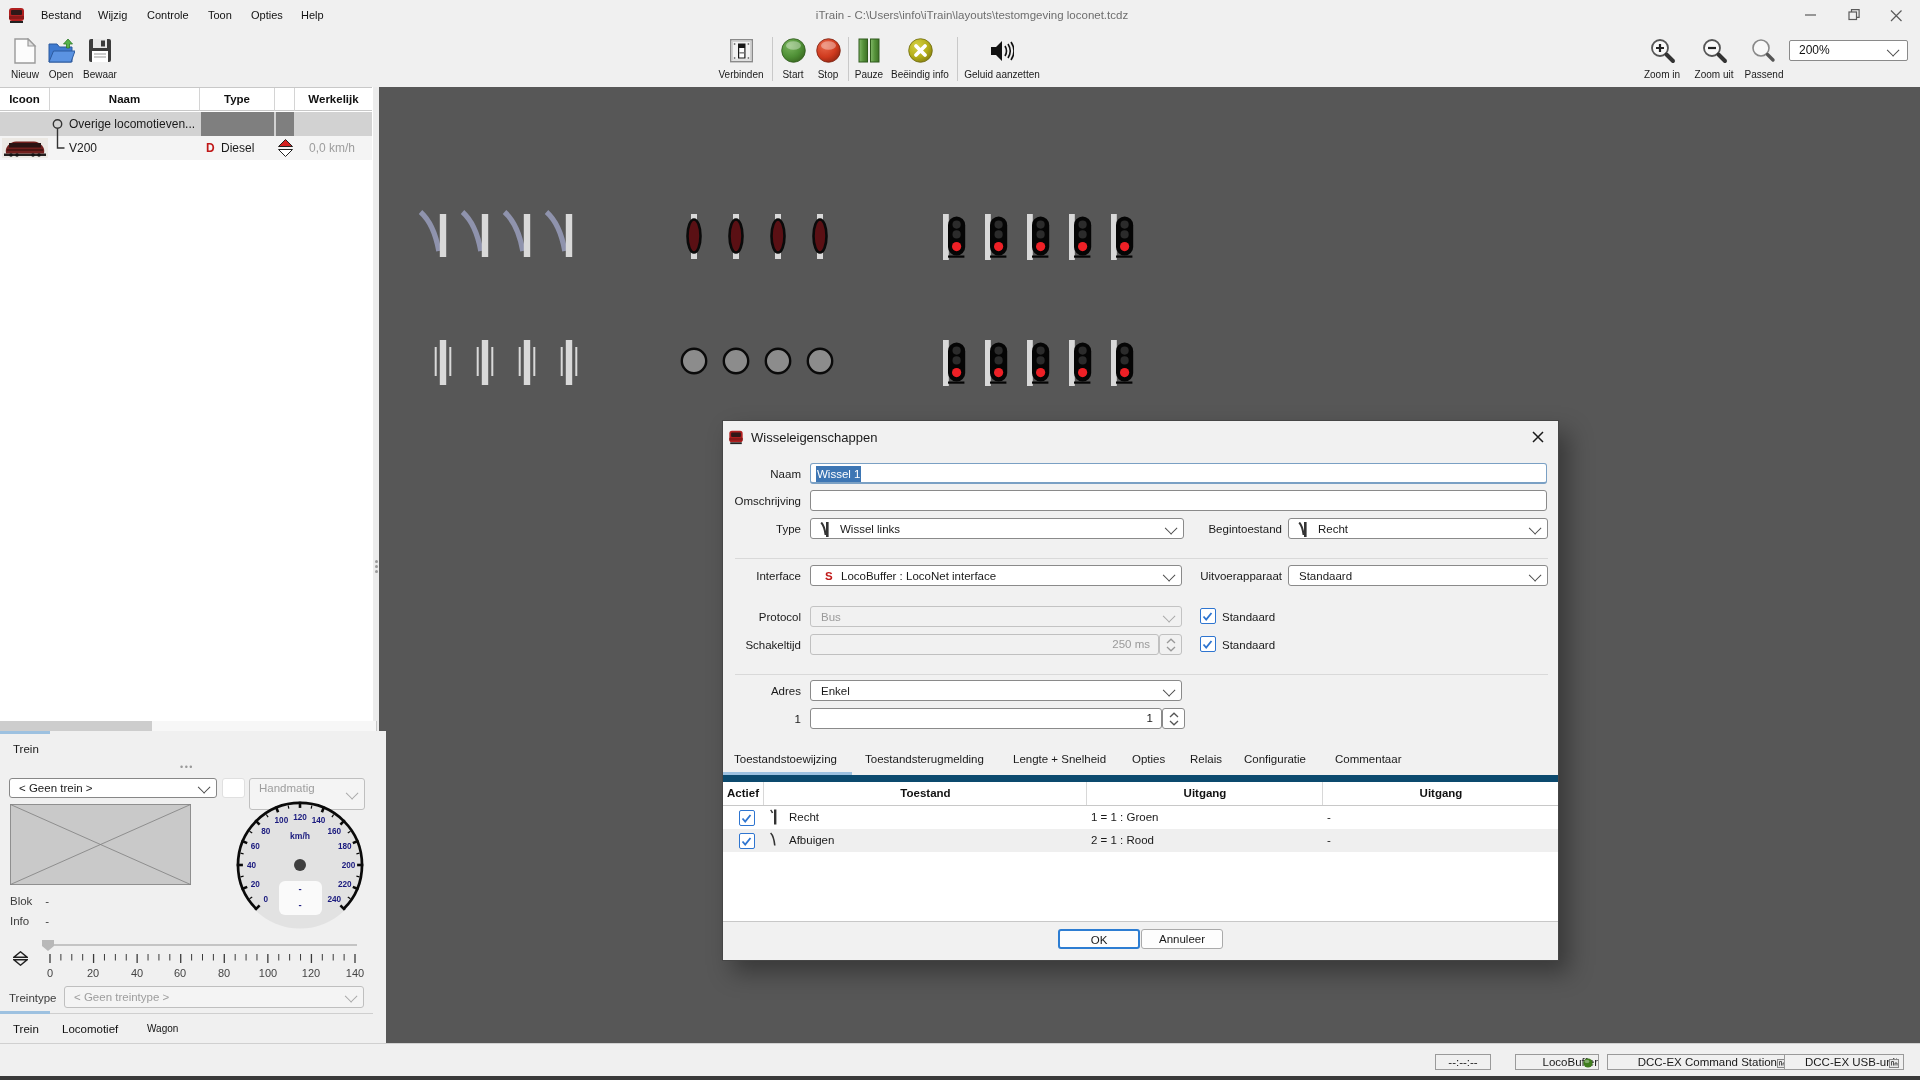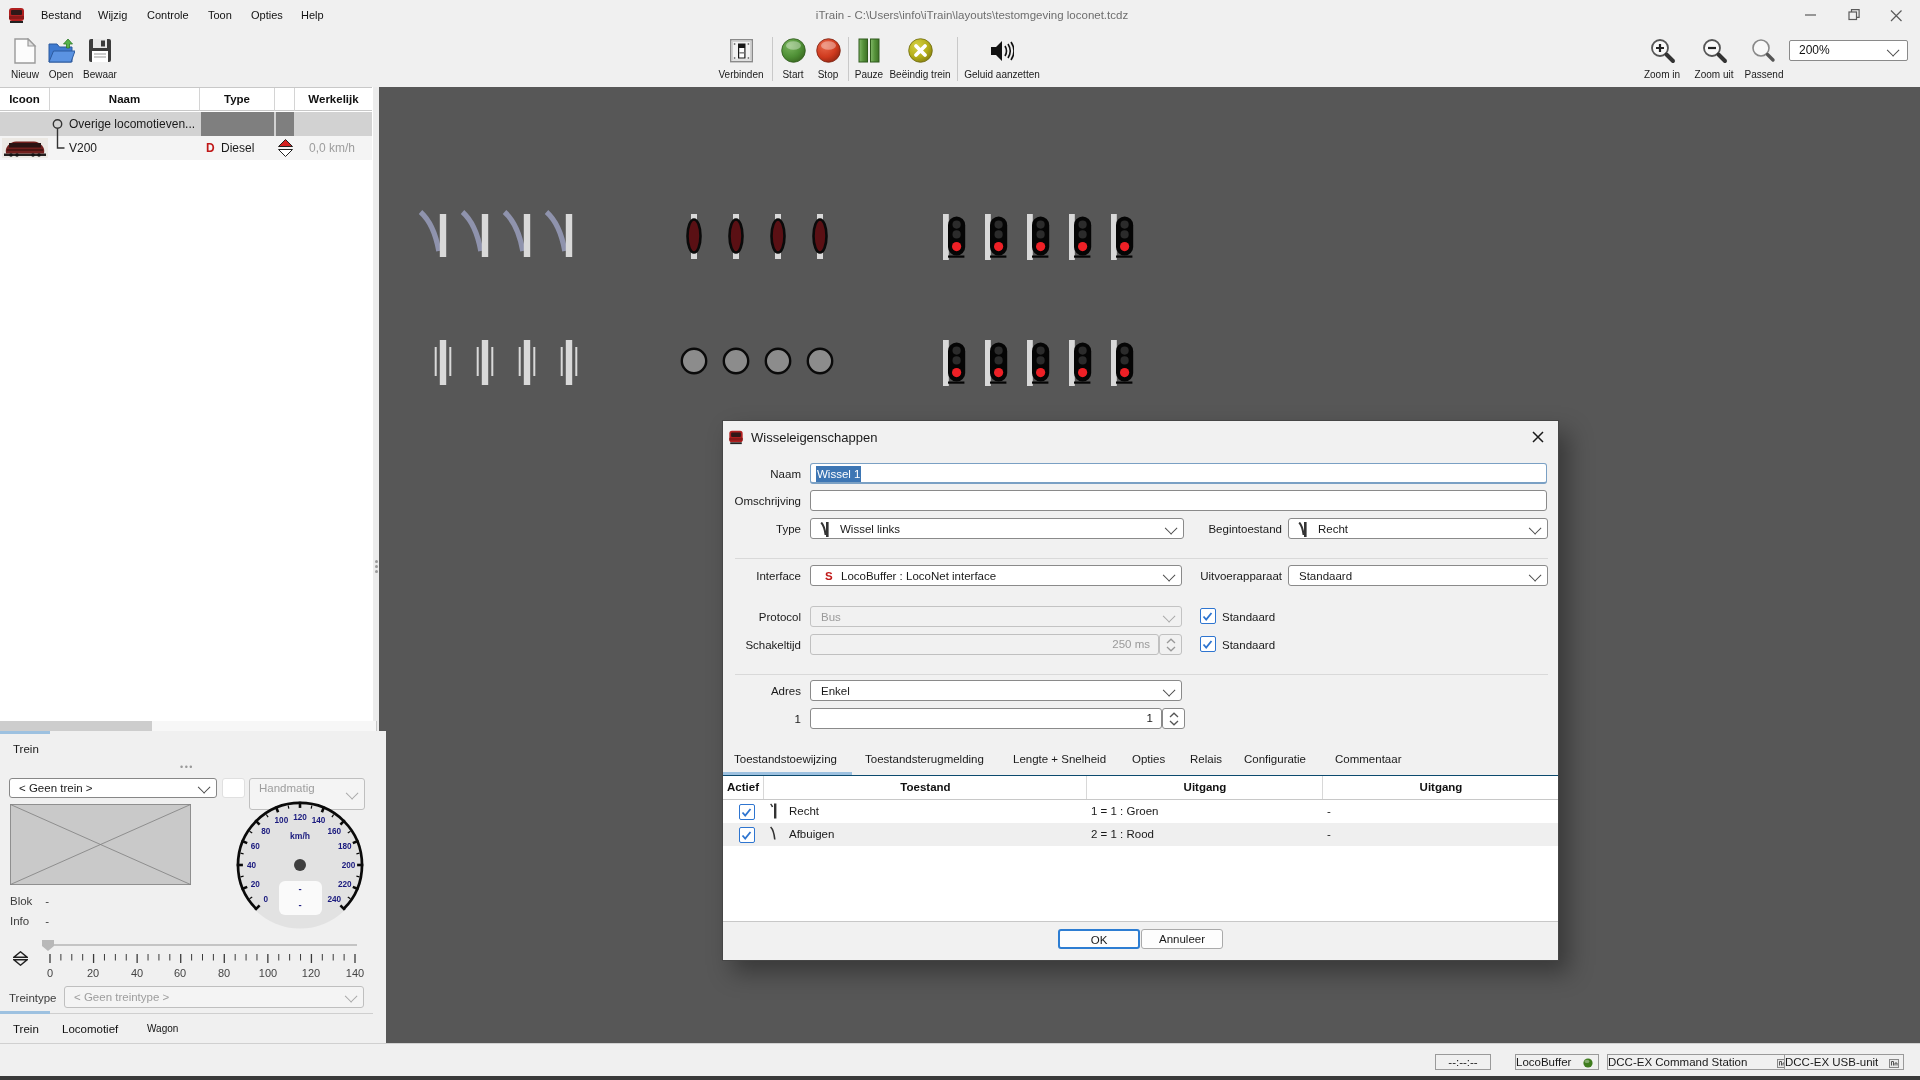"Beëindig trein" div.lbl { text: trein -> info }
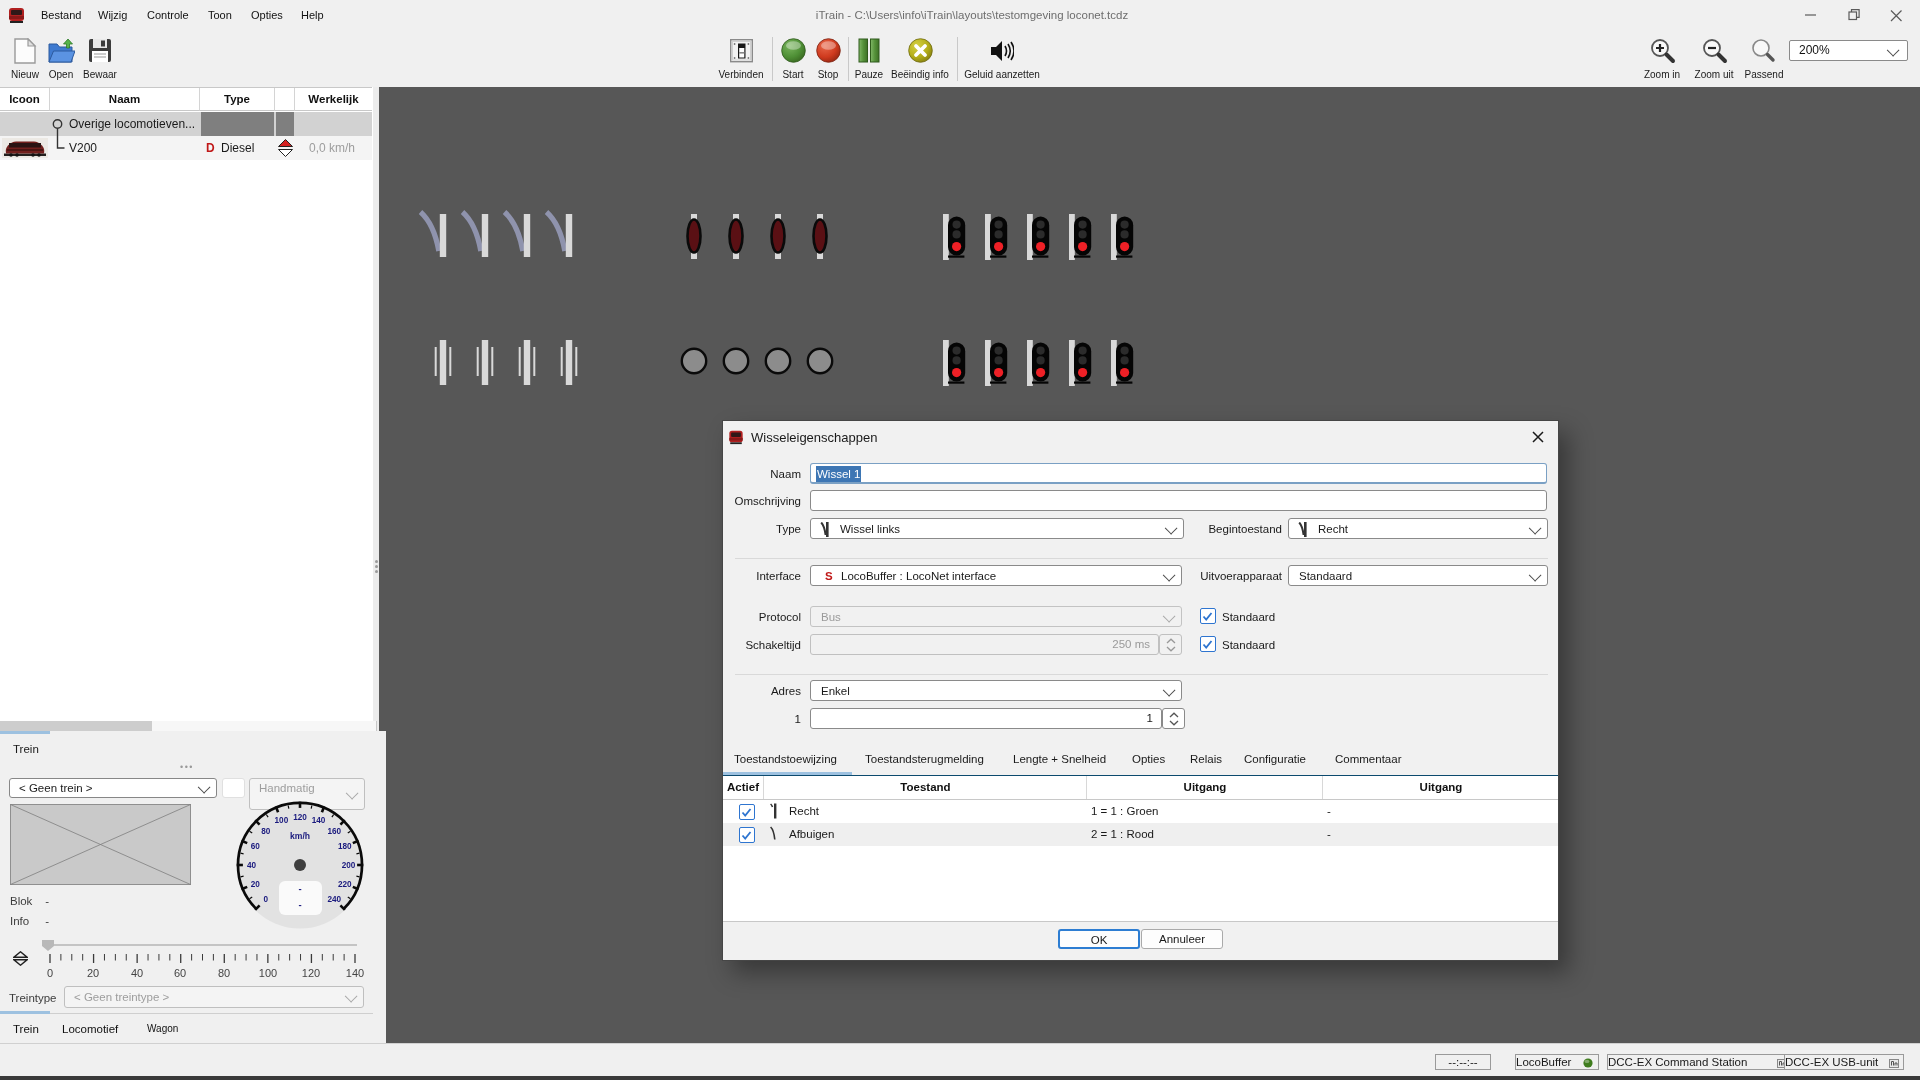"Actief" div.abs { border-top: 1px solid #0c4a6e -> 7px solid #0c4a6e }
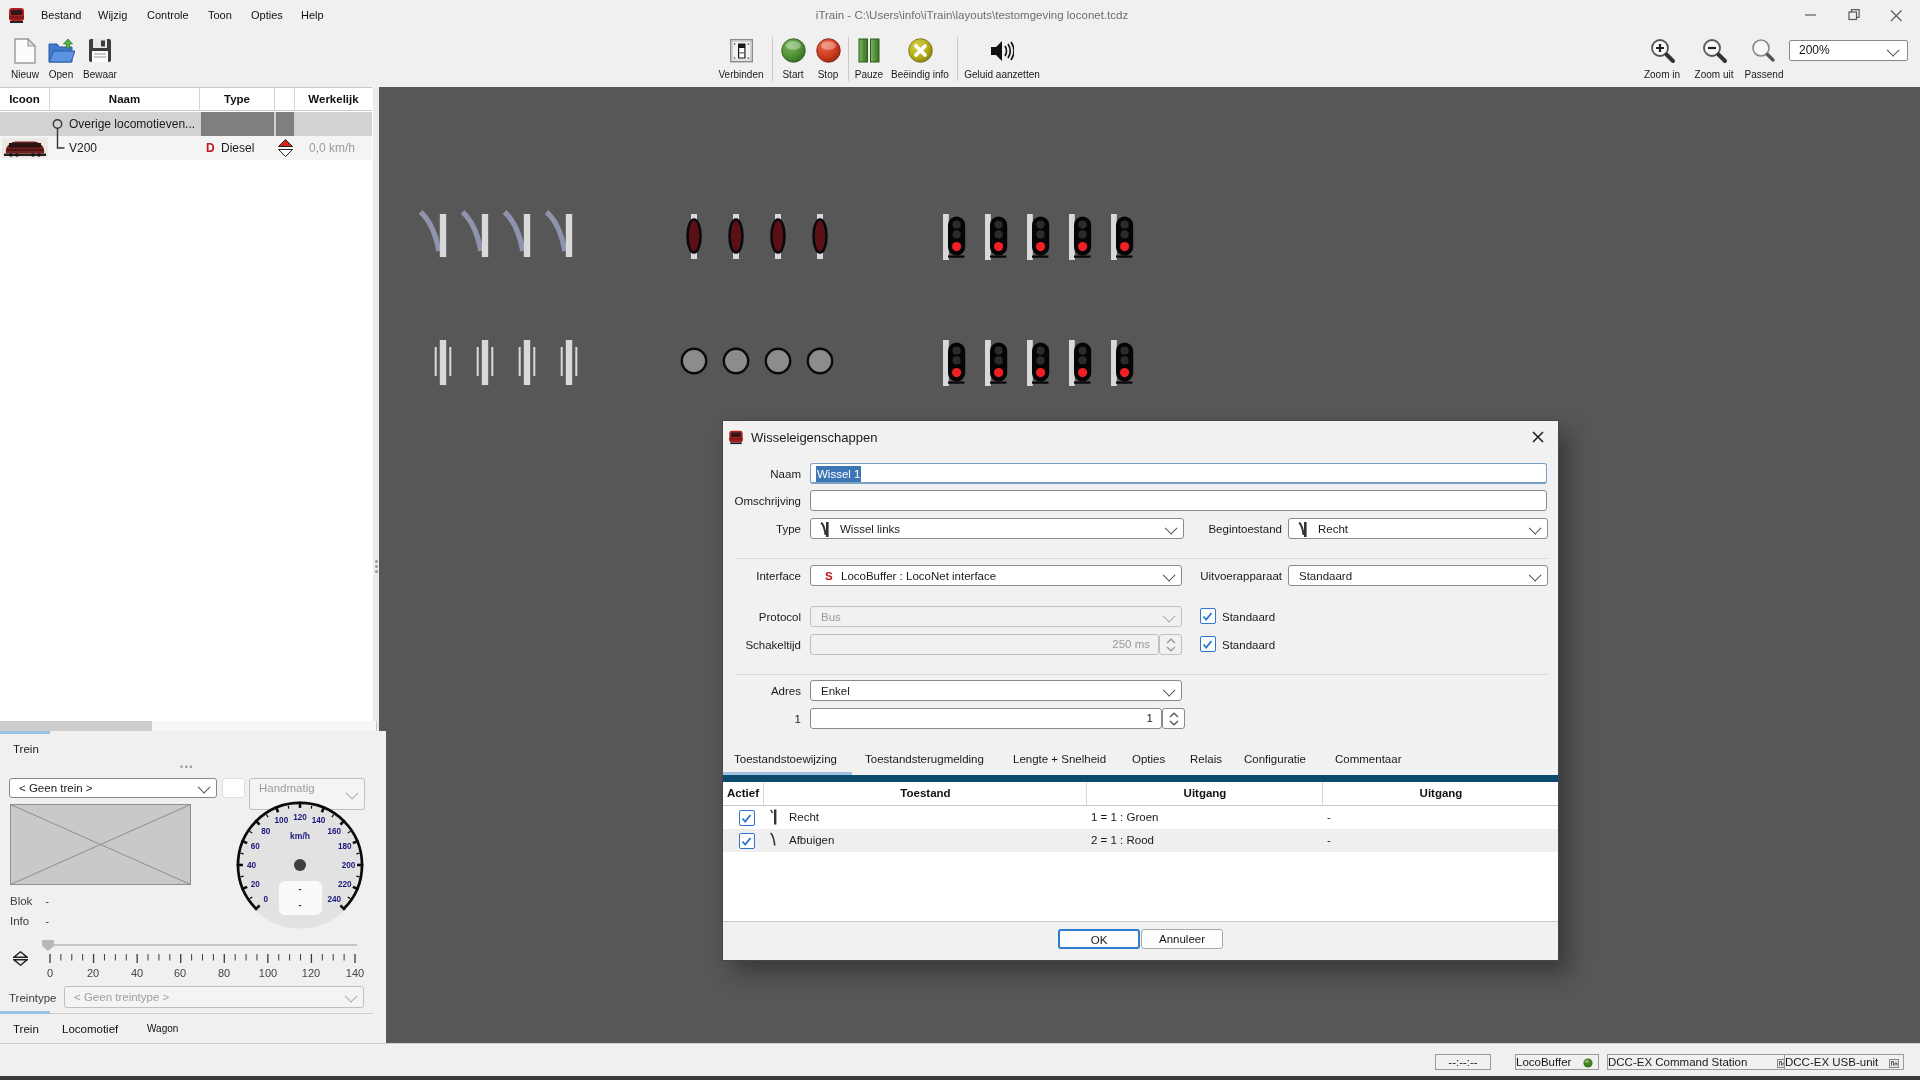"LocoBuffer" .sbox { padding-left: 0 -> 20px; text-align: left -> right }
